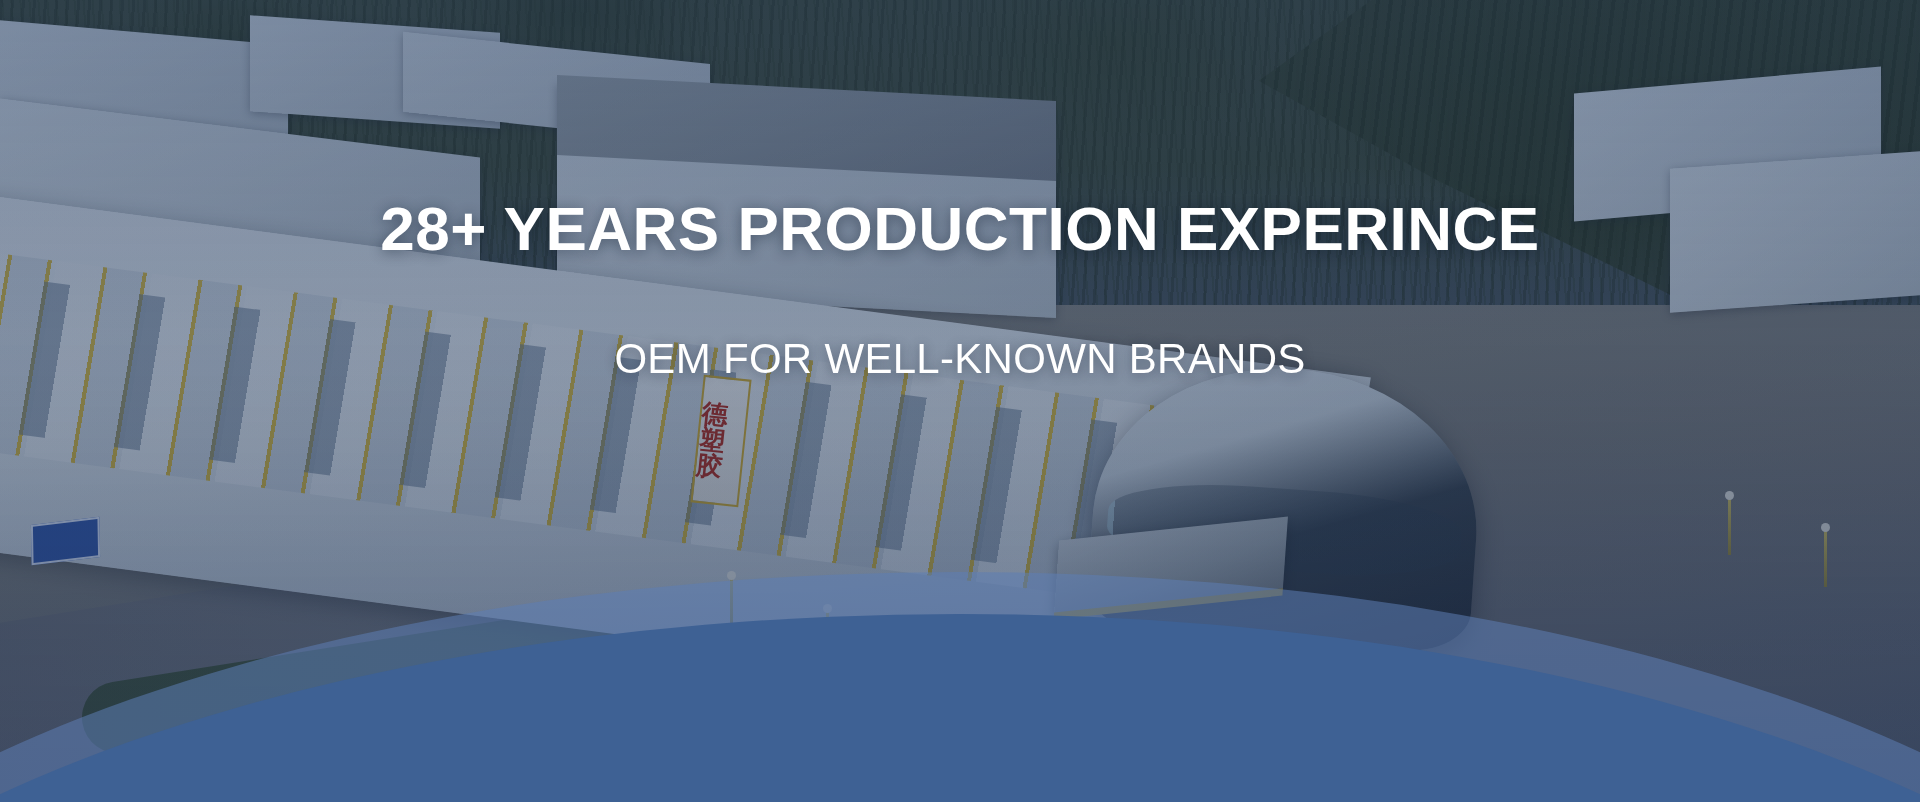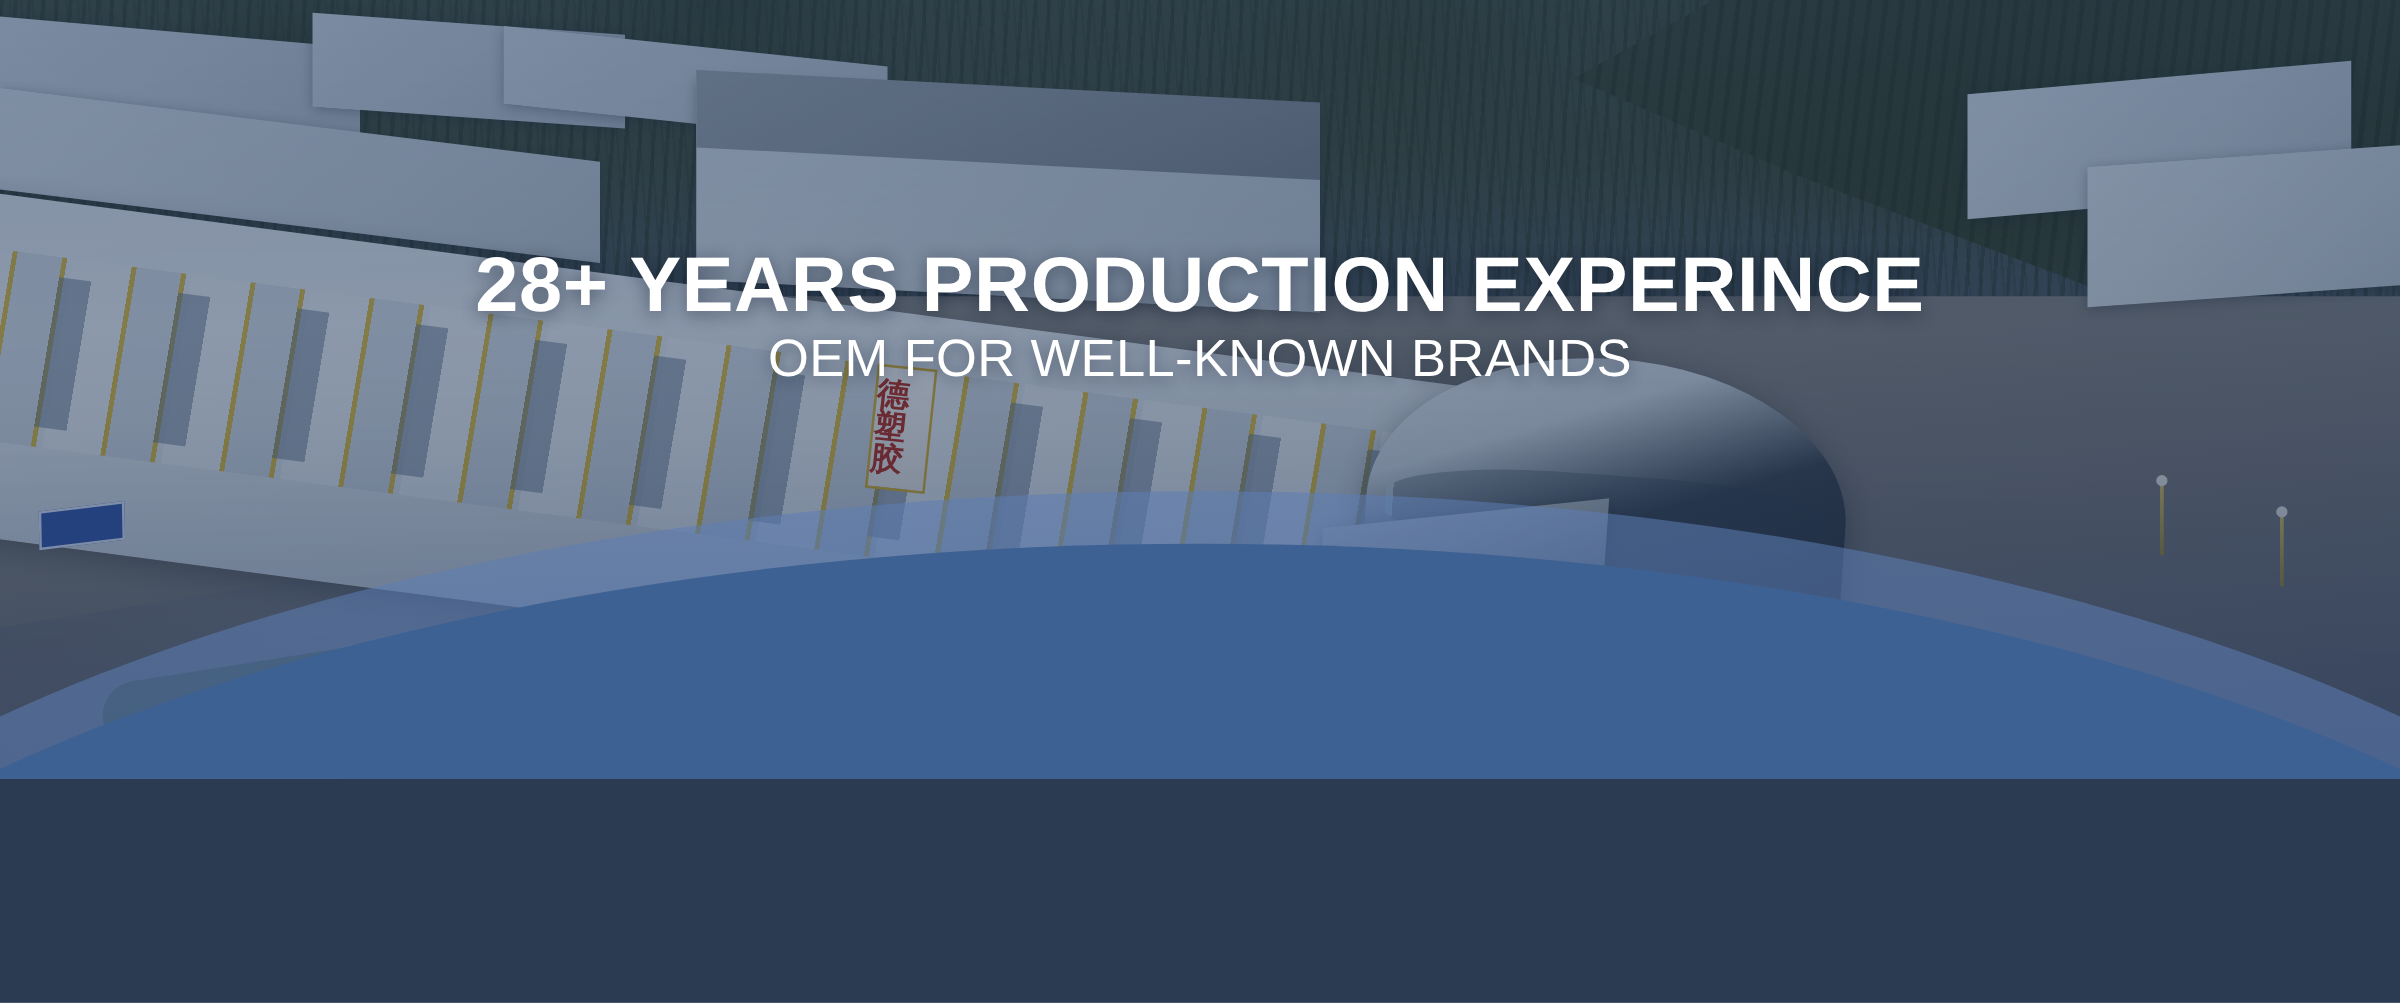"28+ YEARS PRODUCTION EXPERINCE" .hero { height: 623px -> 802px }
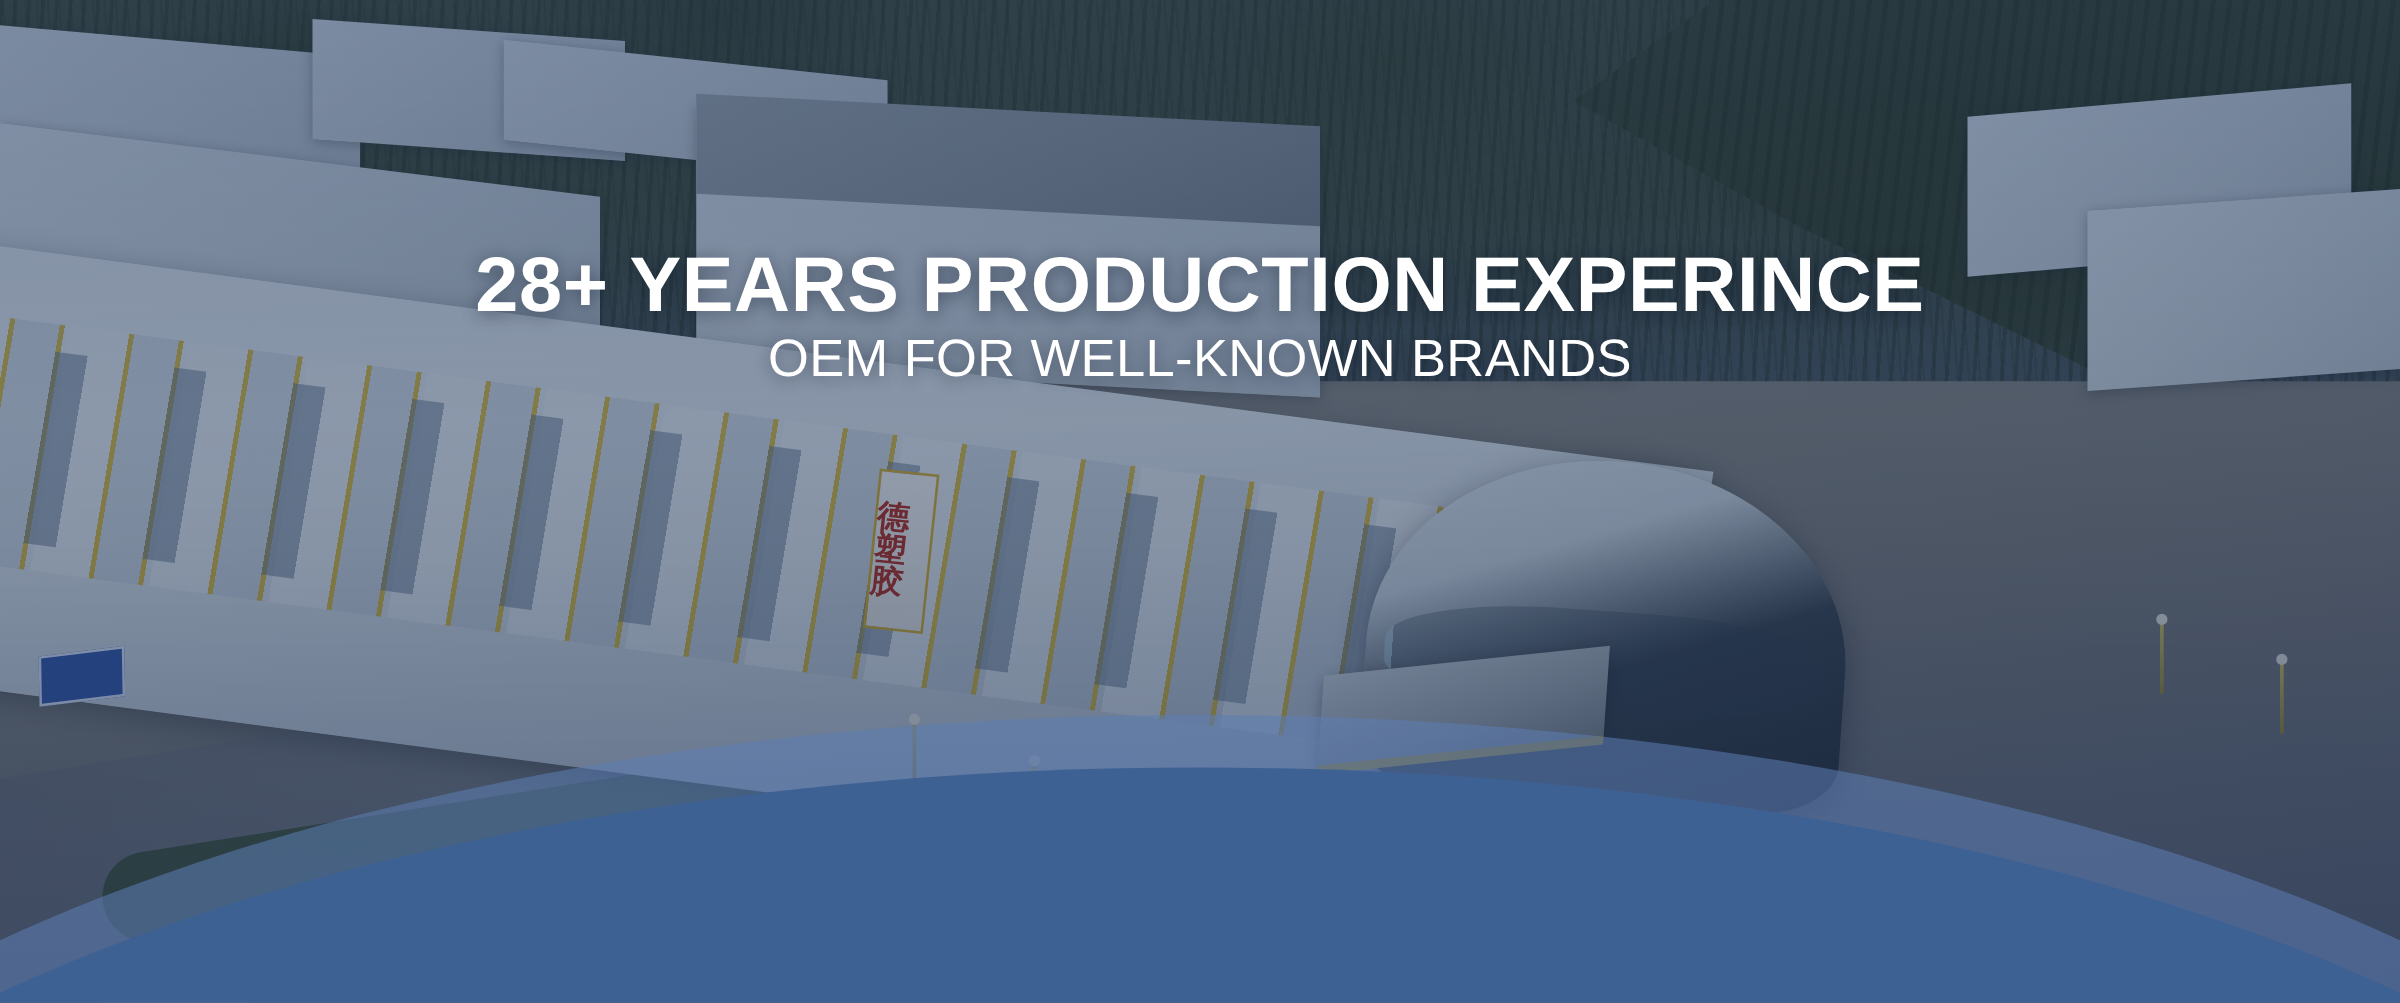"OEM FOR WELL-KNOWN BRANDS" .sub.line1 { margin-top: none -> 72px }
